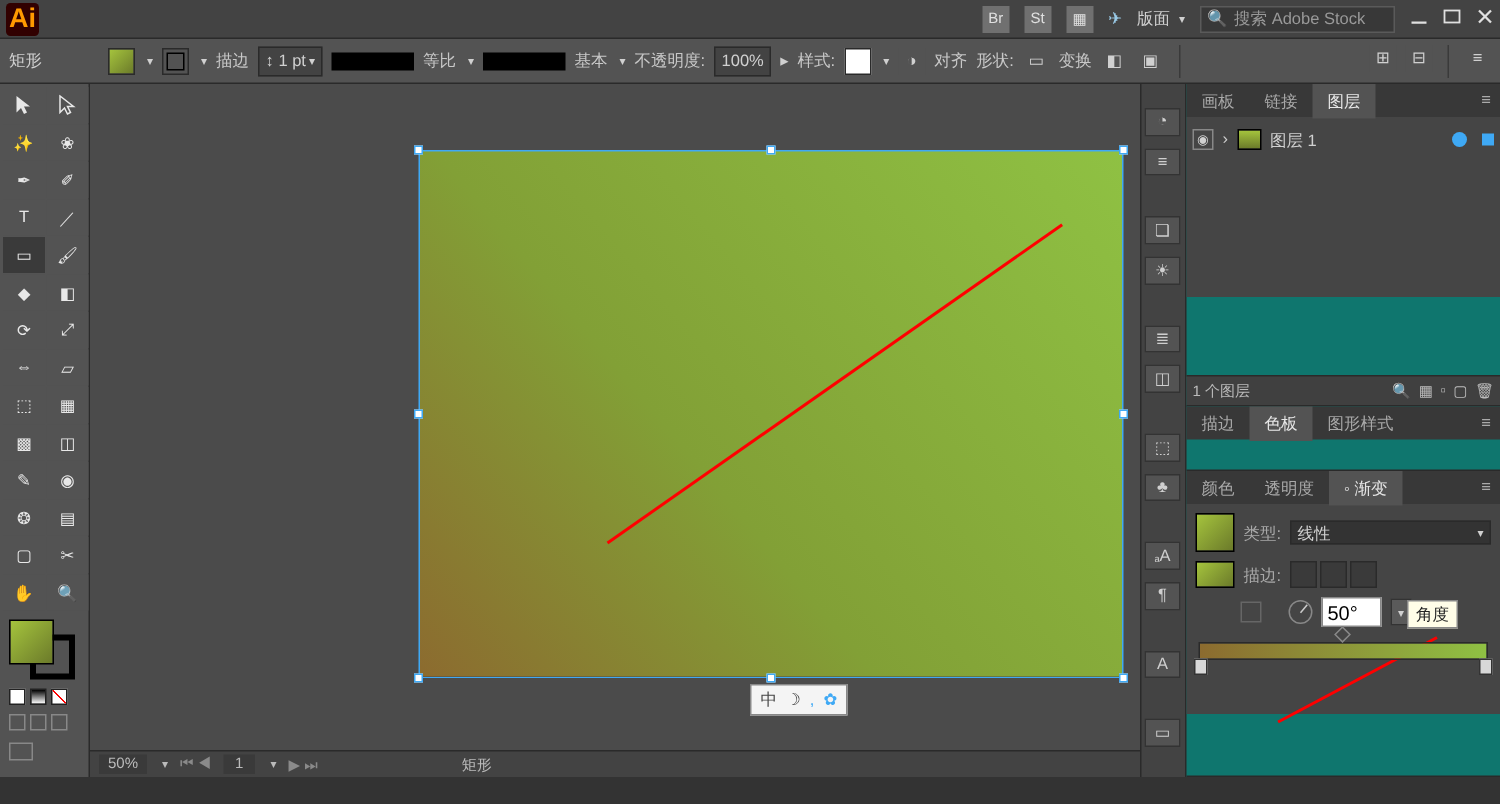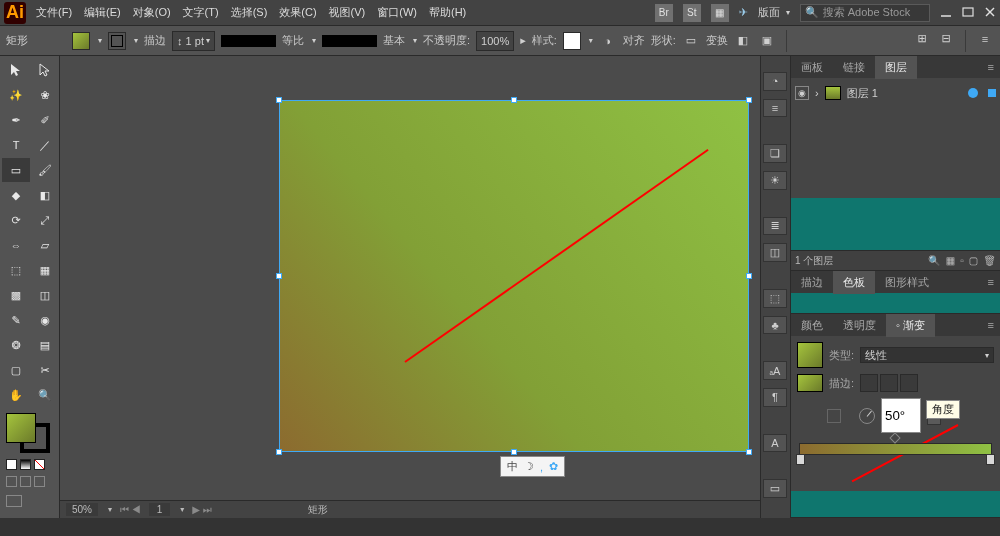"文件(F)" div.menu-bar { html: <div> <span>文件(F)</span> <span>编辑(E)</span> <span>对象(O)</span> <span>文字(T)</span> <span>选择(S)</span> <span>效果(C)</span> <span>视图(V)</span> <span>窗口(W)</span> <span>帮助(H)</span> </div> -> none }
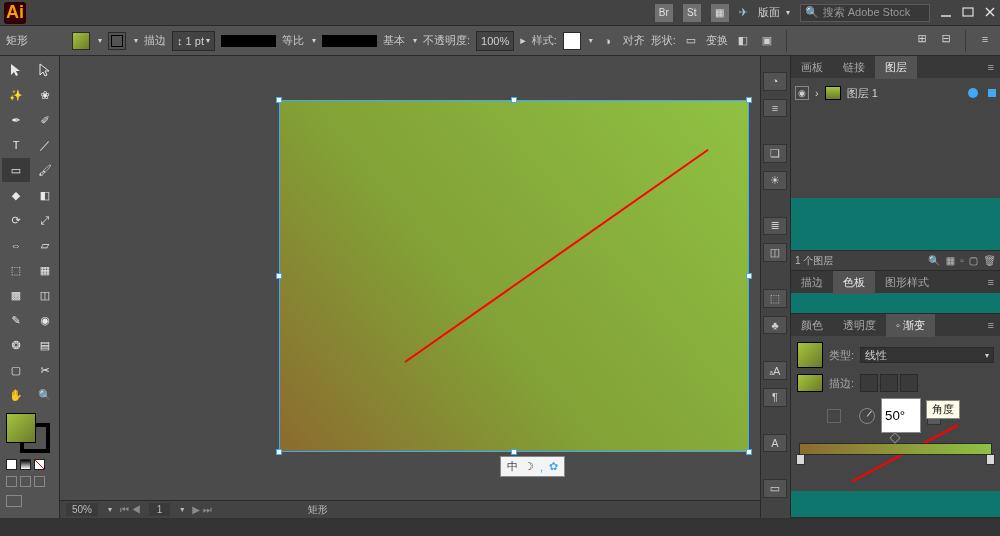"50°" .angle-input { height: 35px -> 20px }
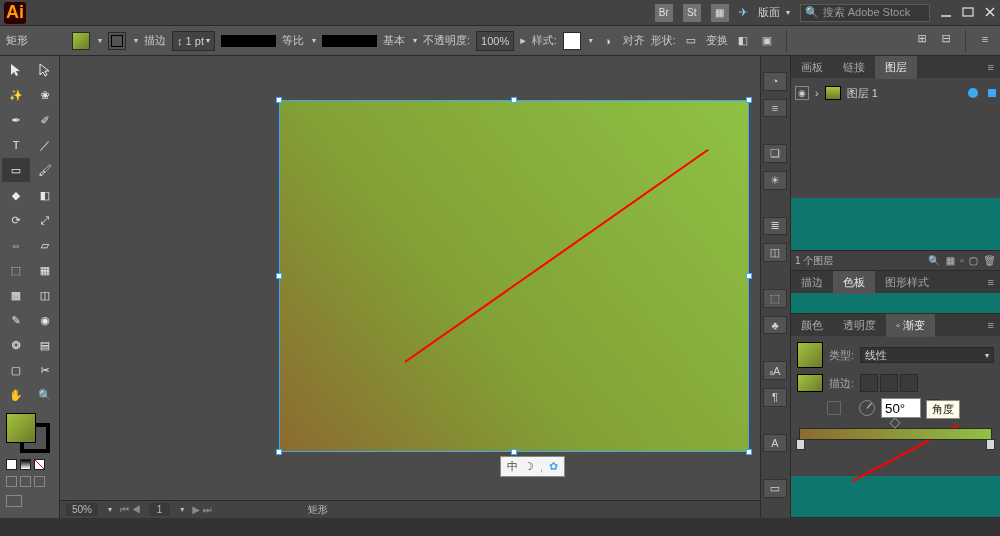"角度" div.tooltip { right: 40px -> 28px }
